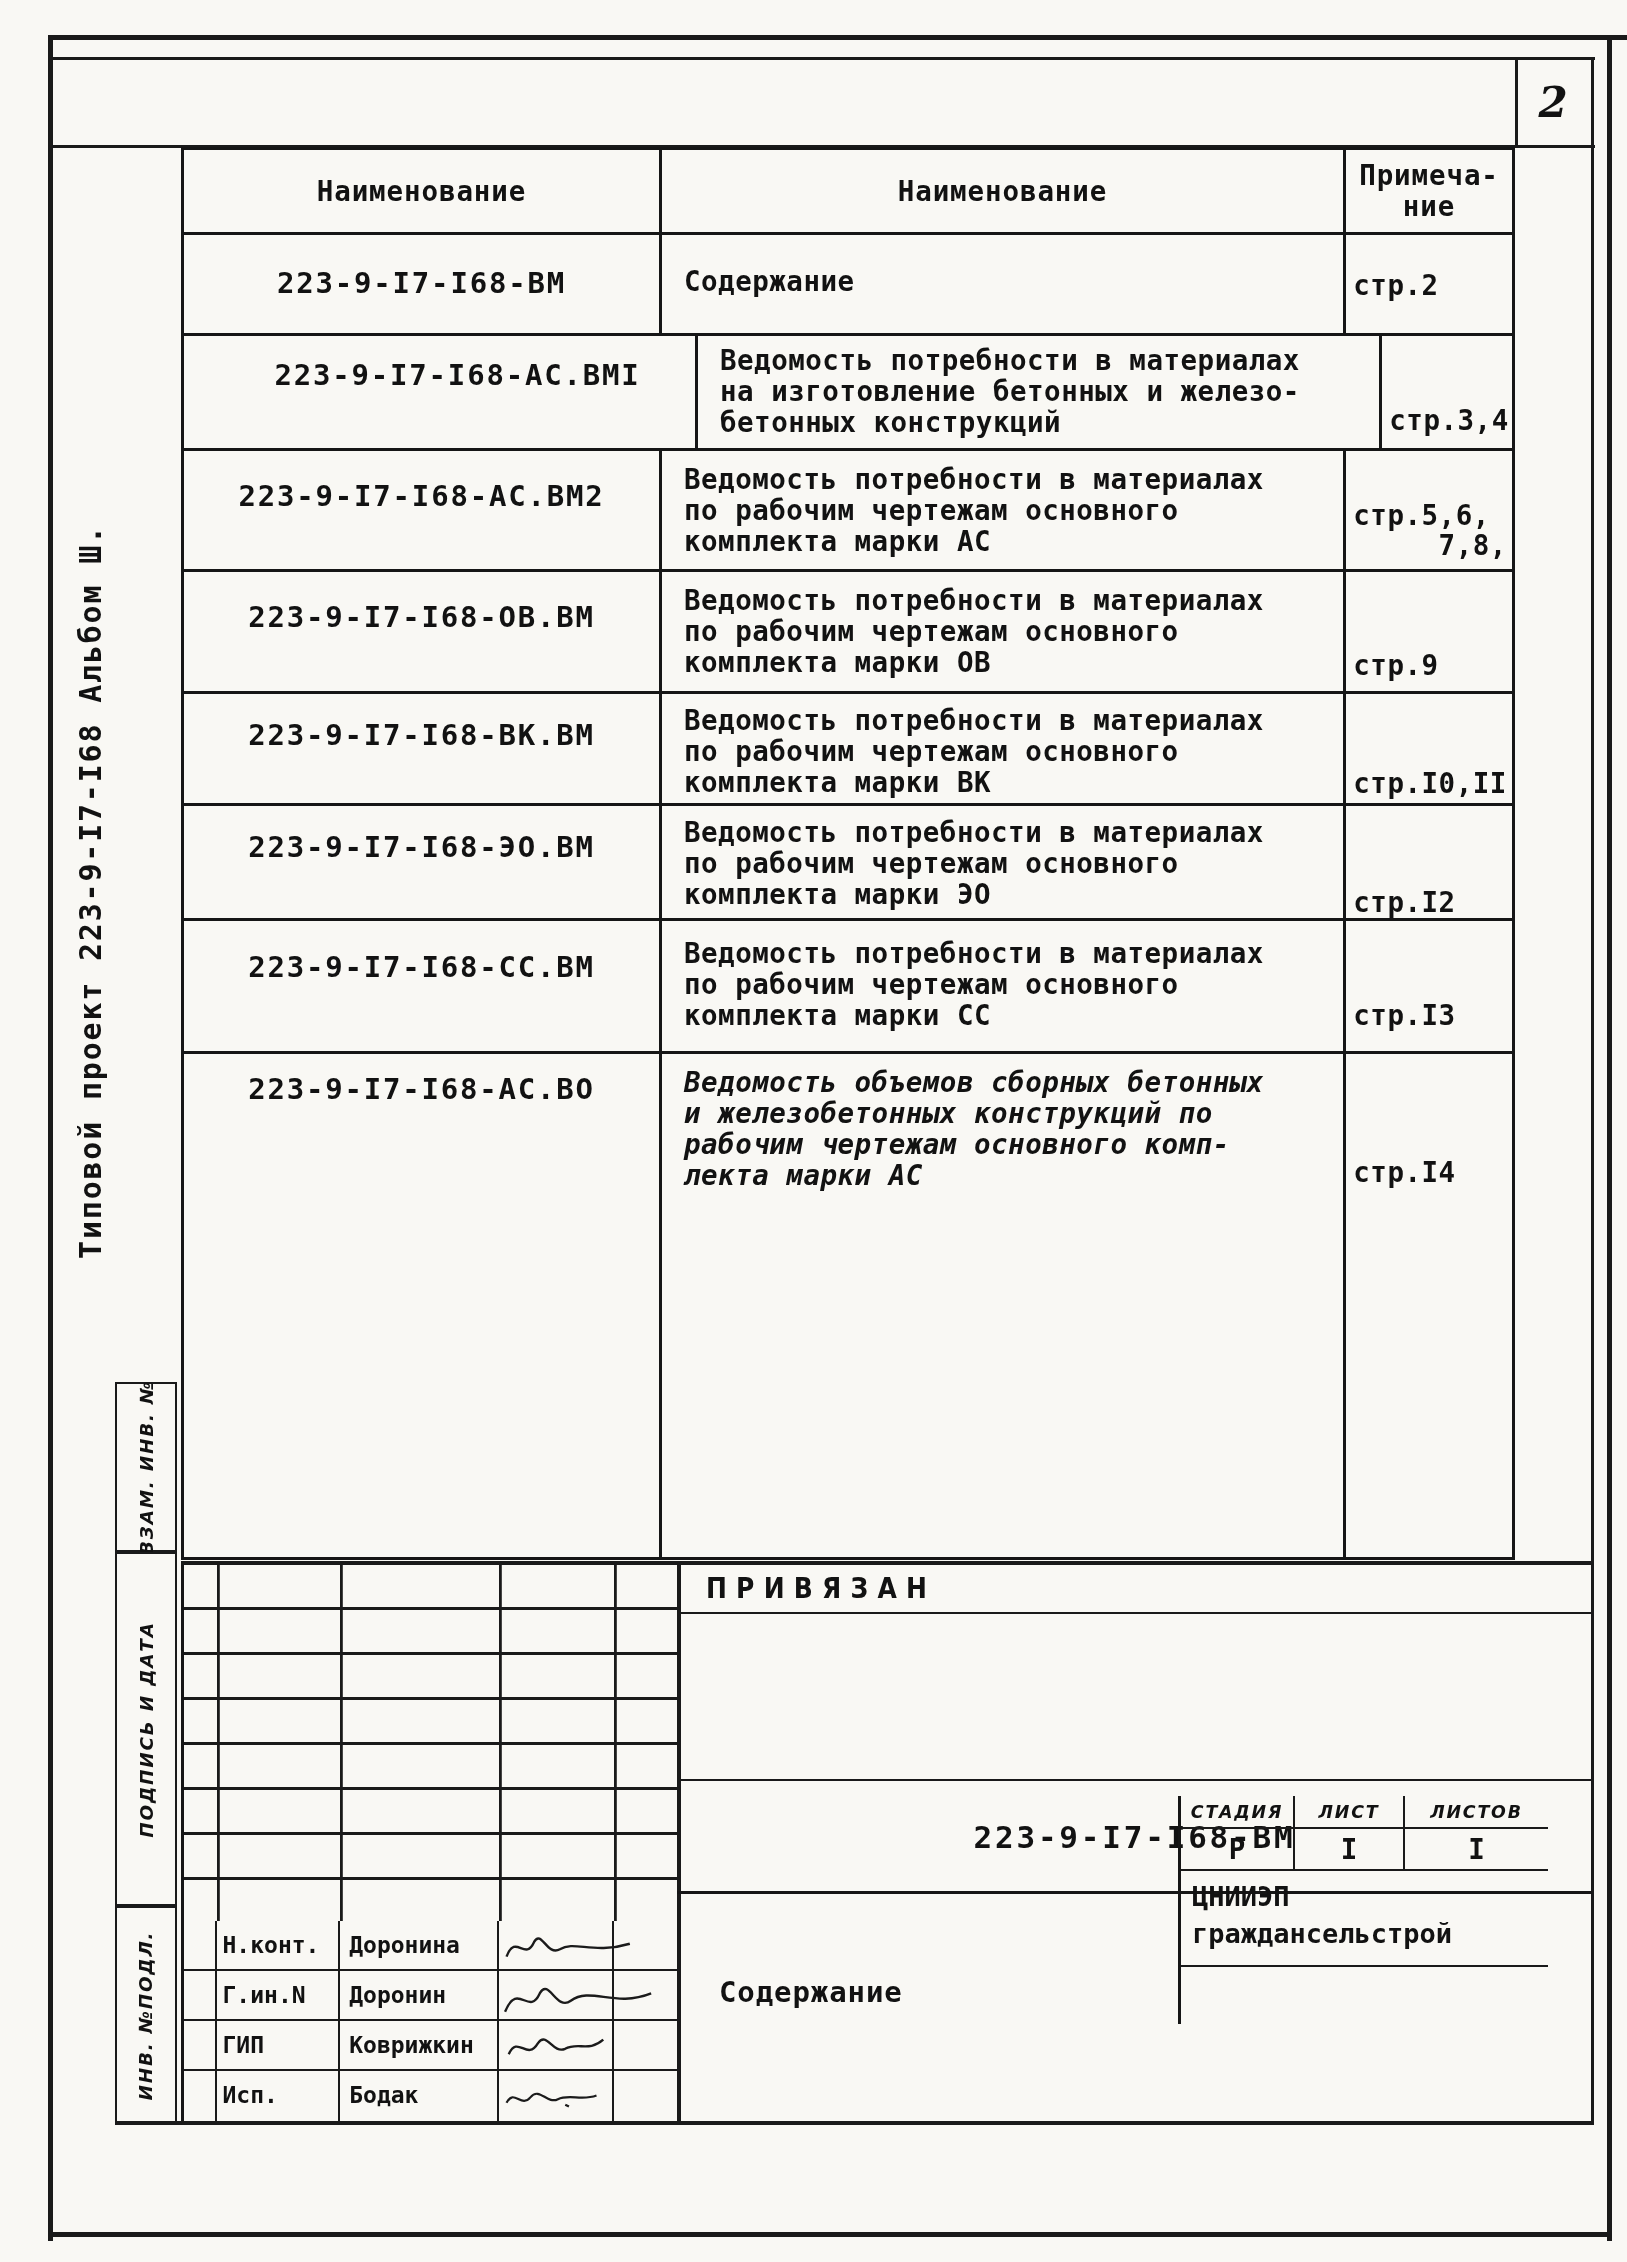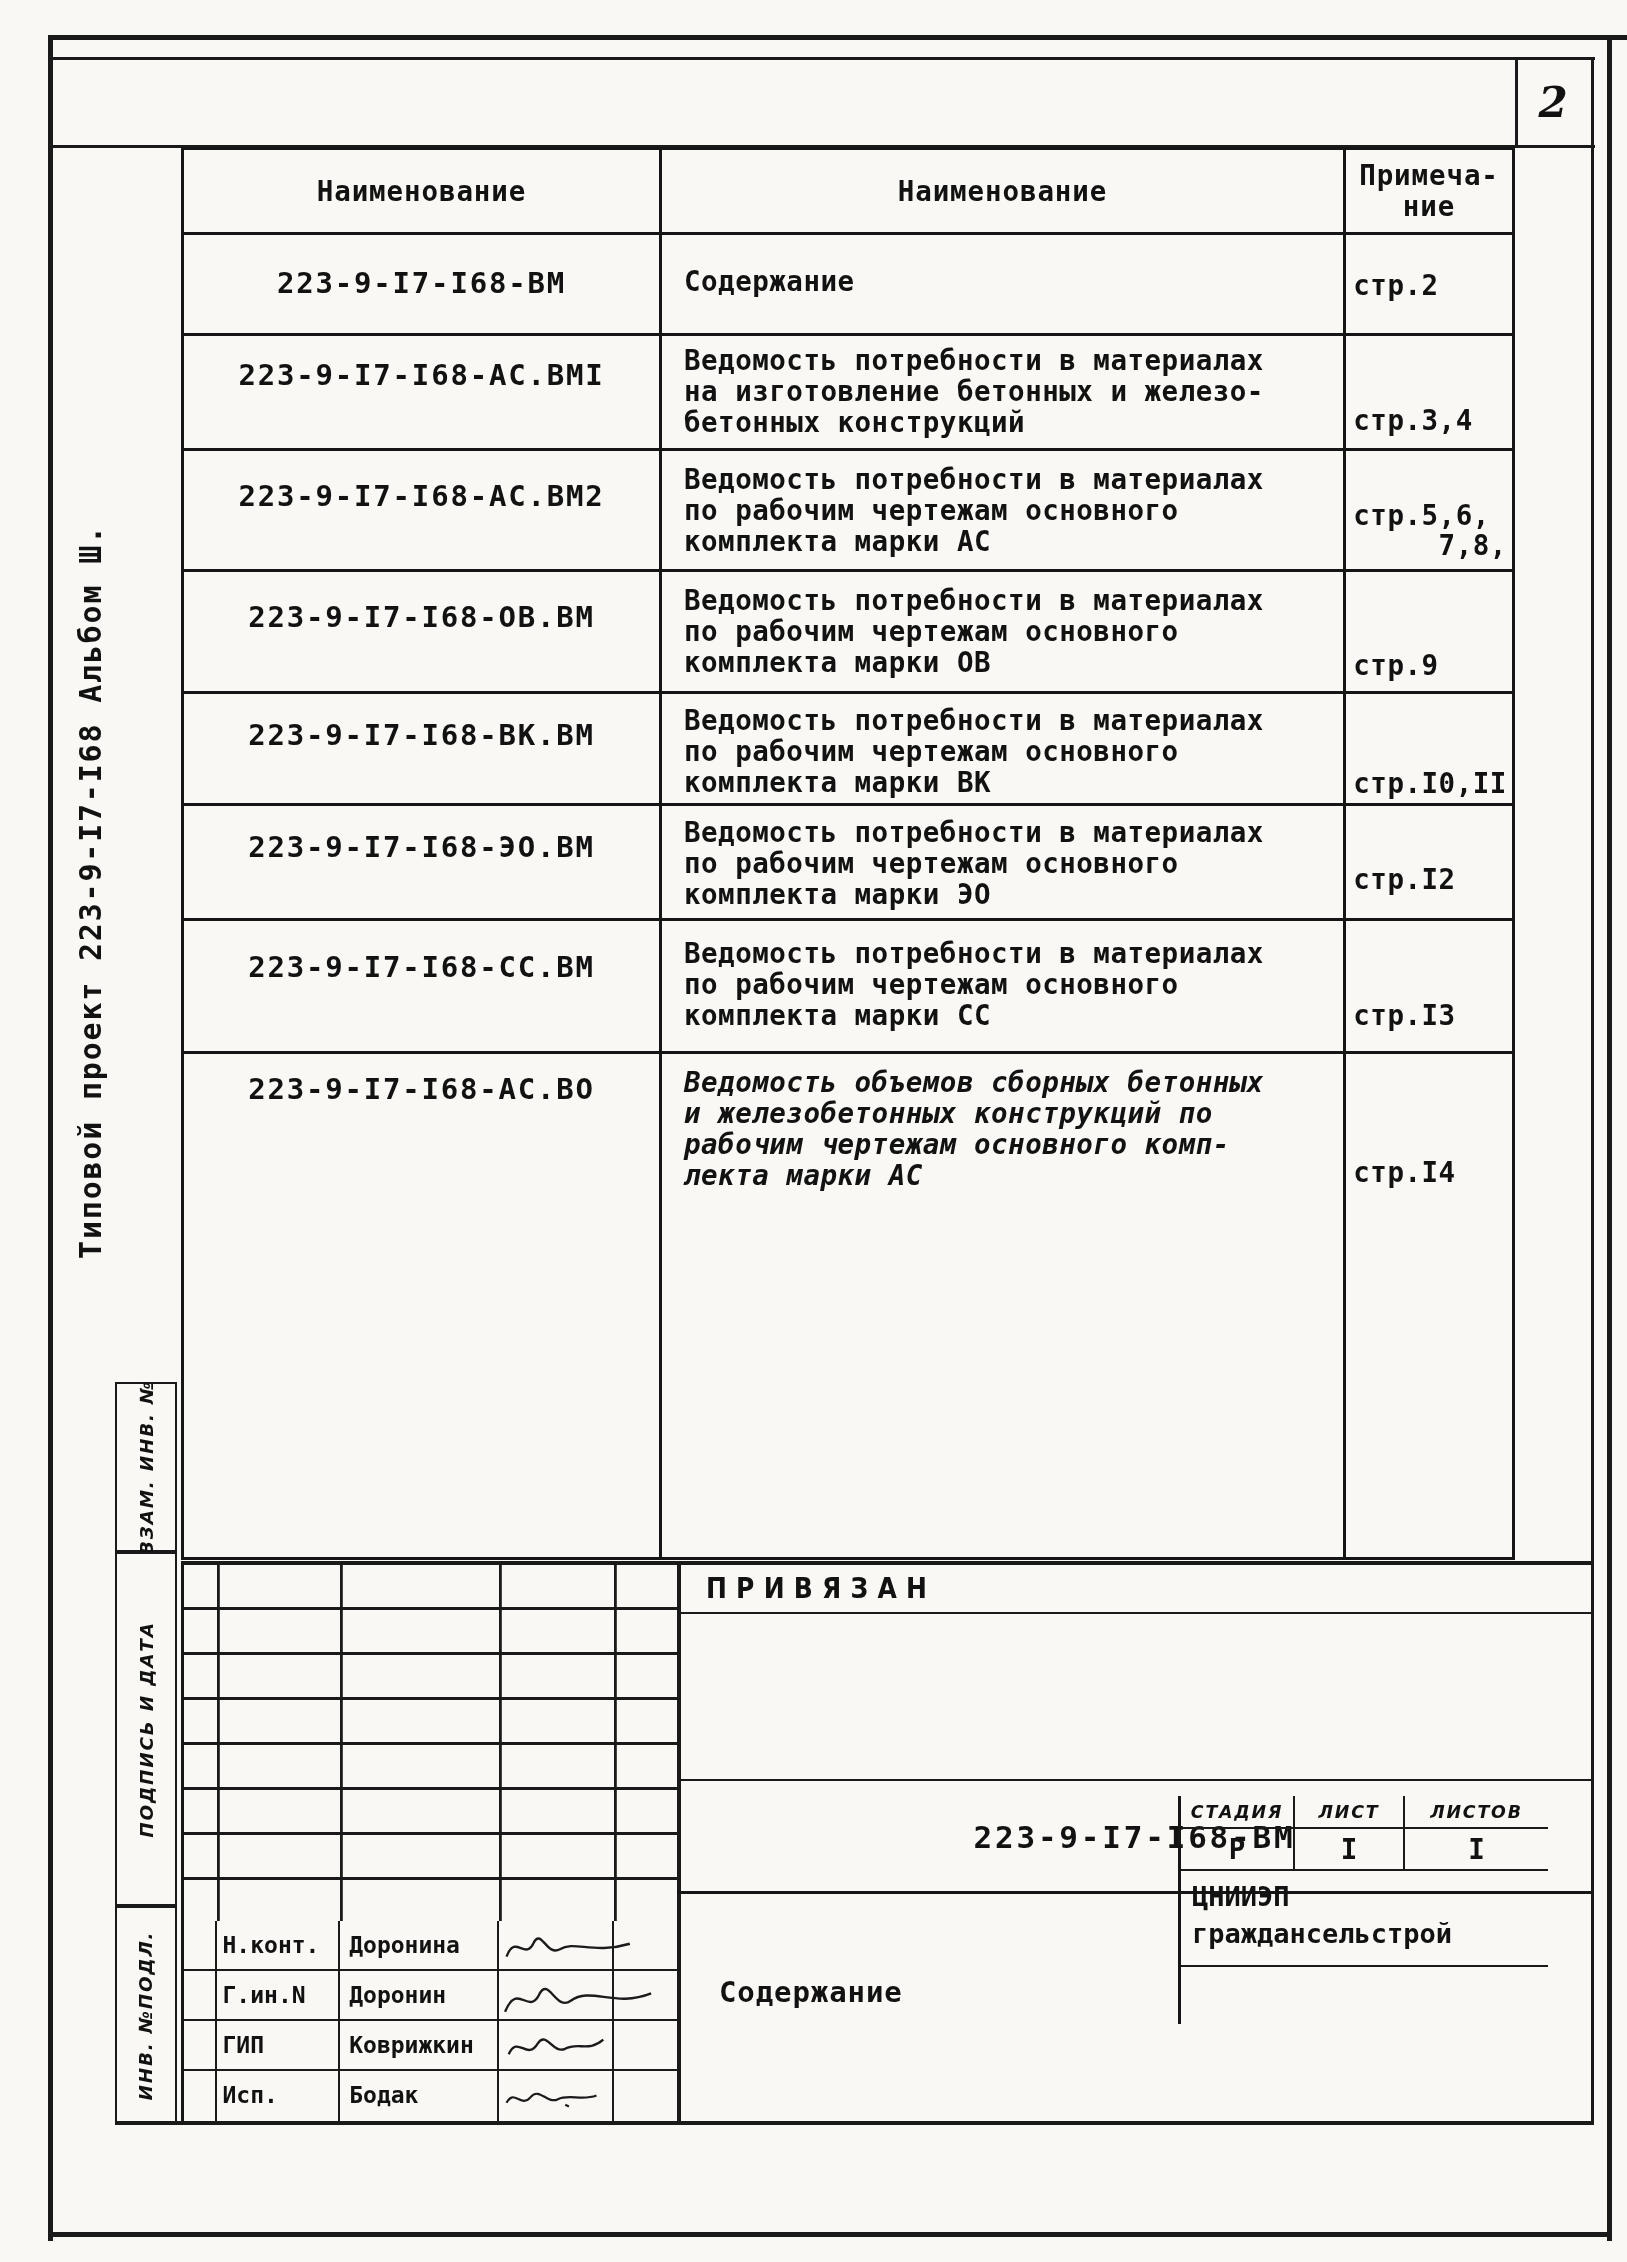"223-9-I7-I68-АС.ВМI" div.cell { margin-left: none -> 36px }
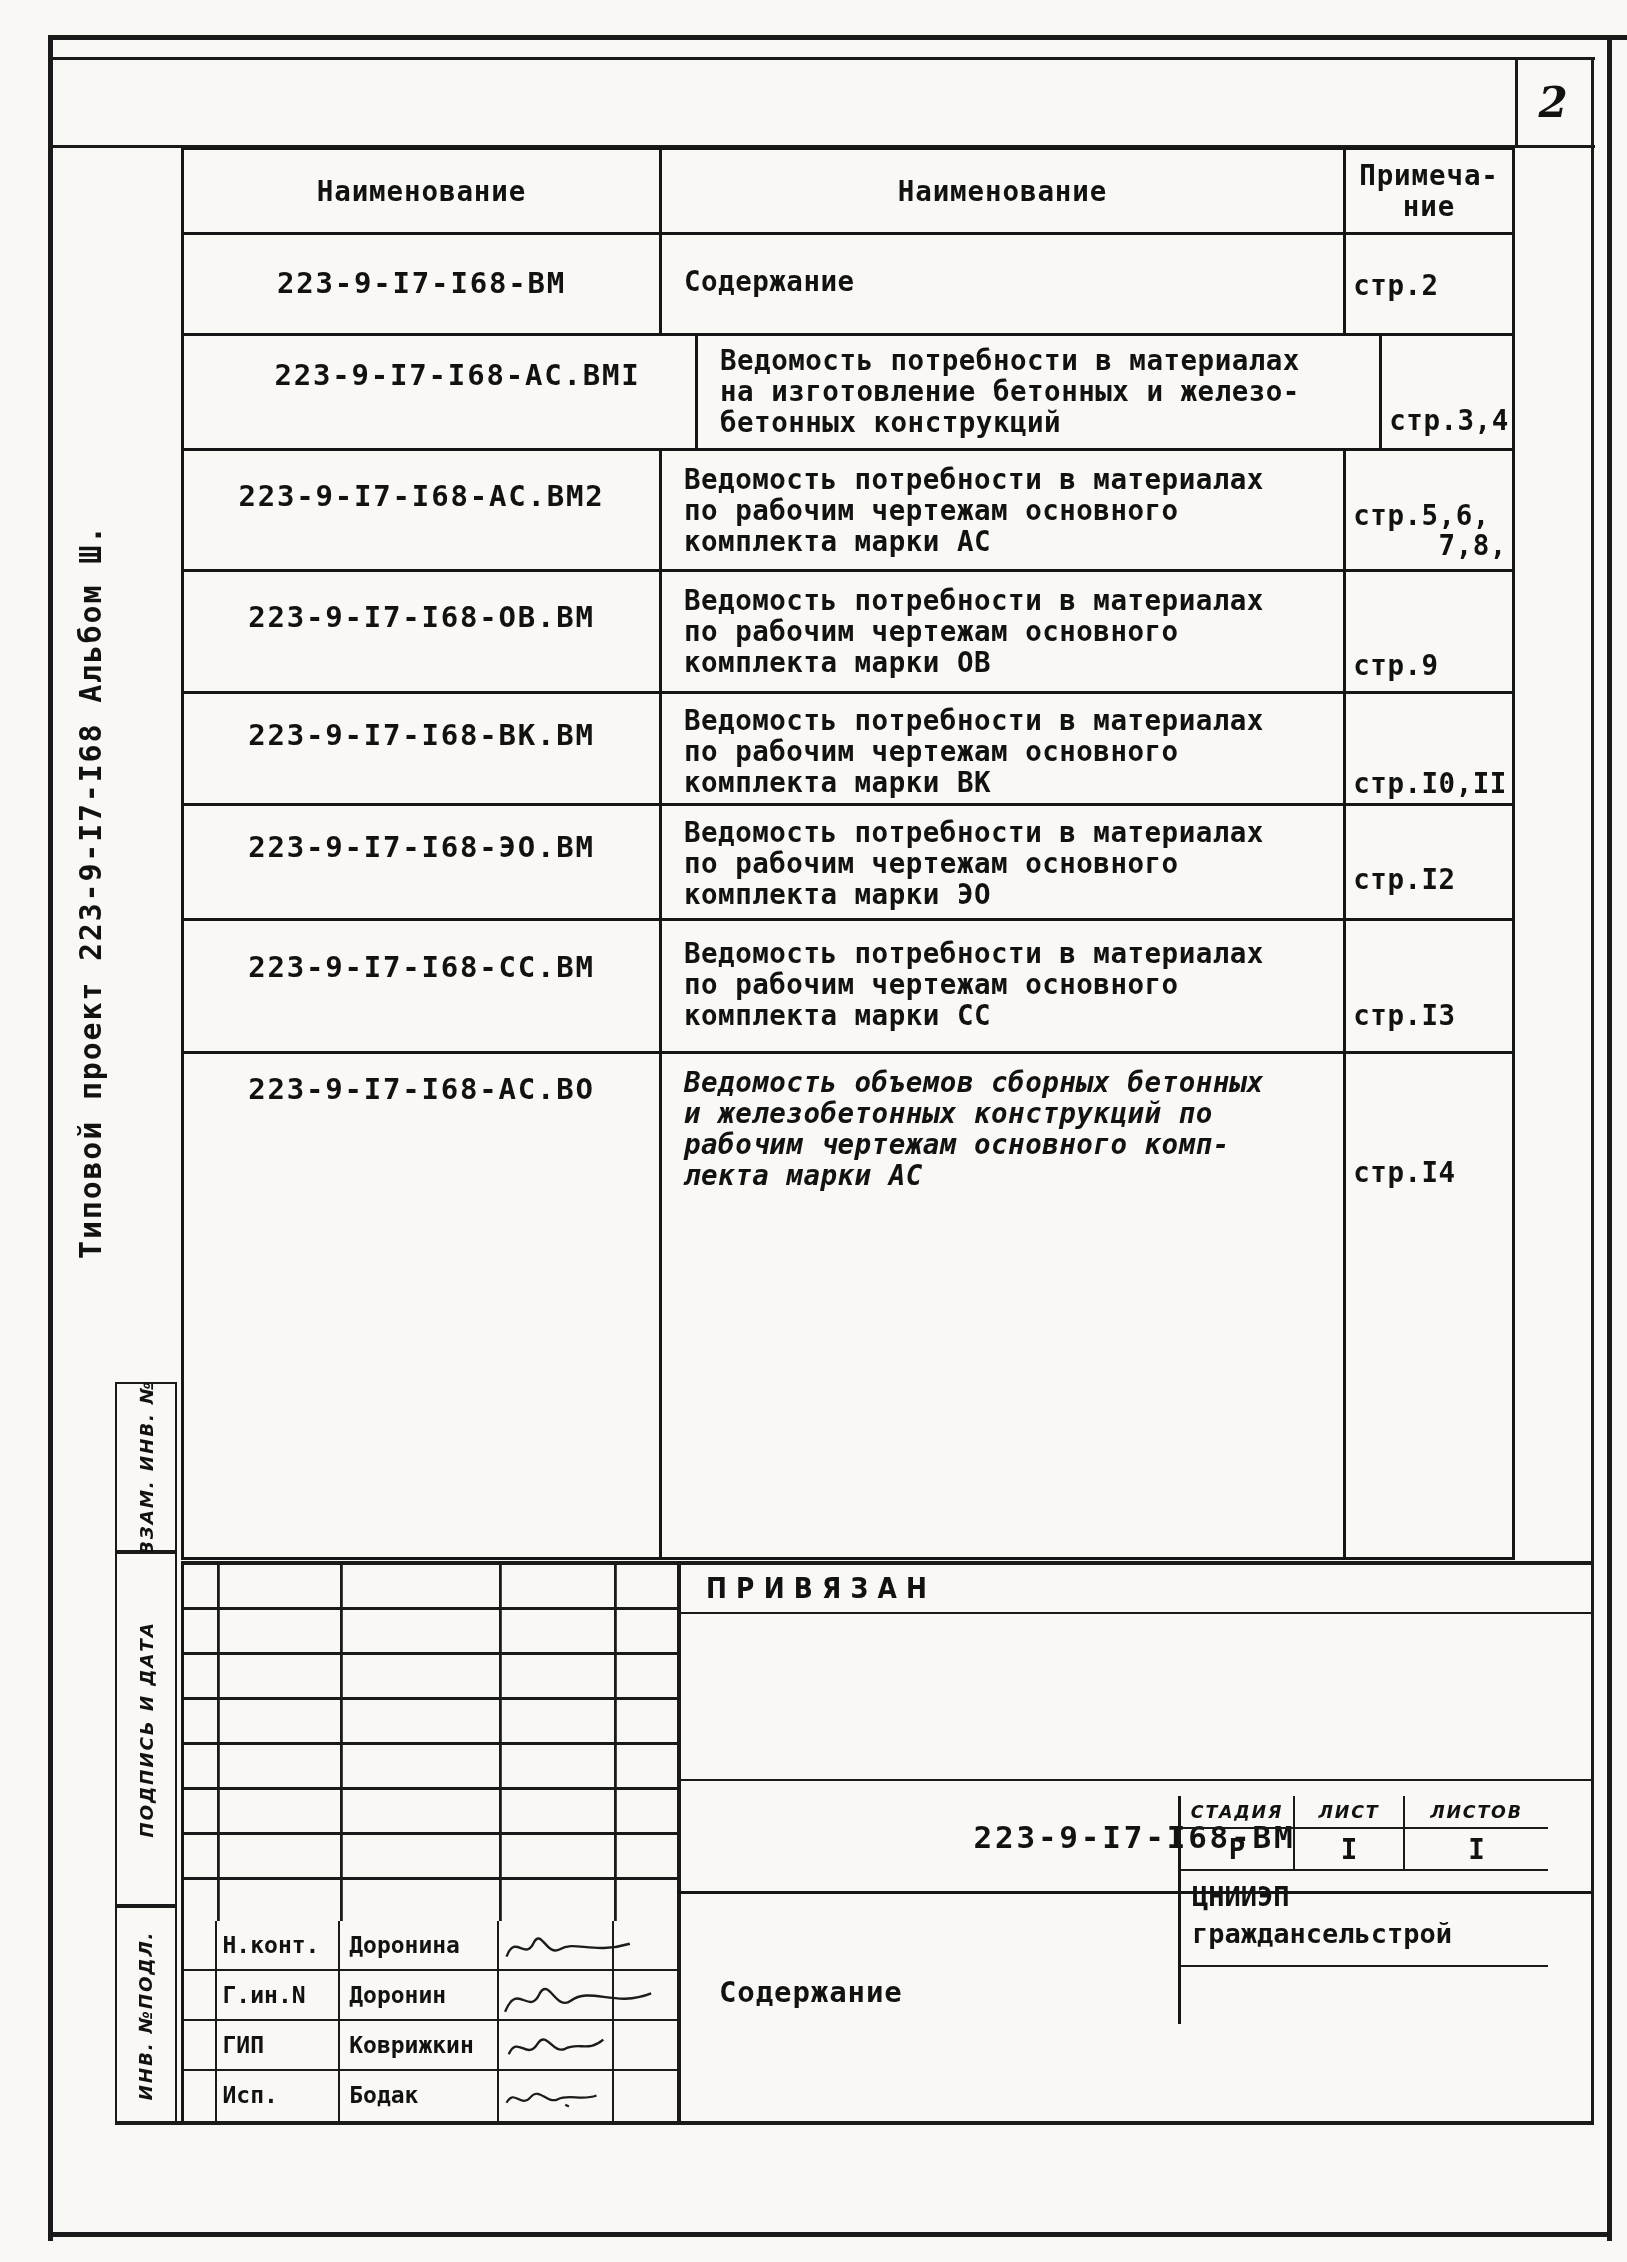"стр.I2" div.cell { padding-bottom: 24px -> 1px }
